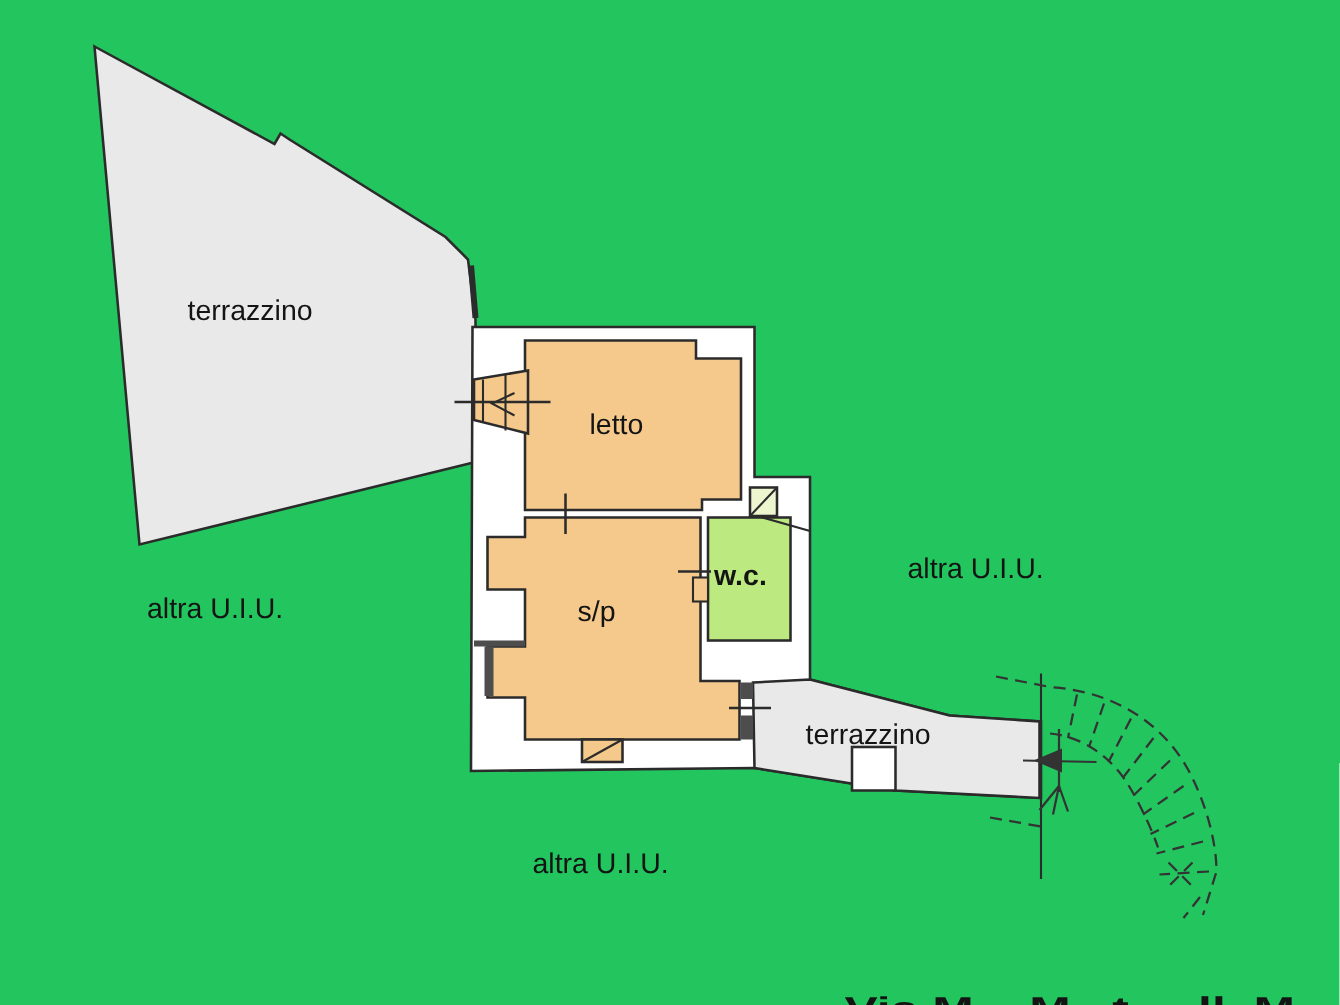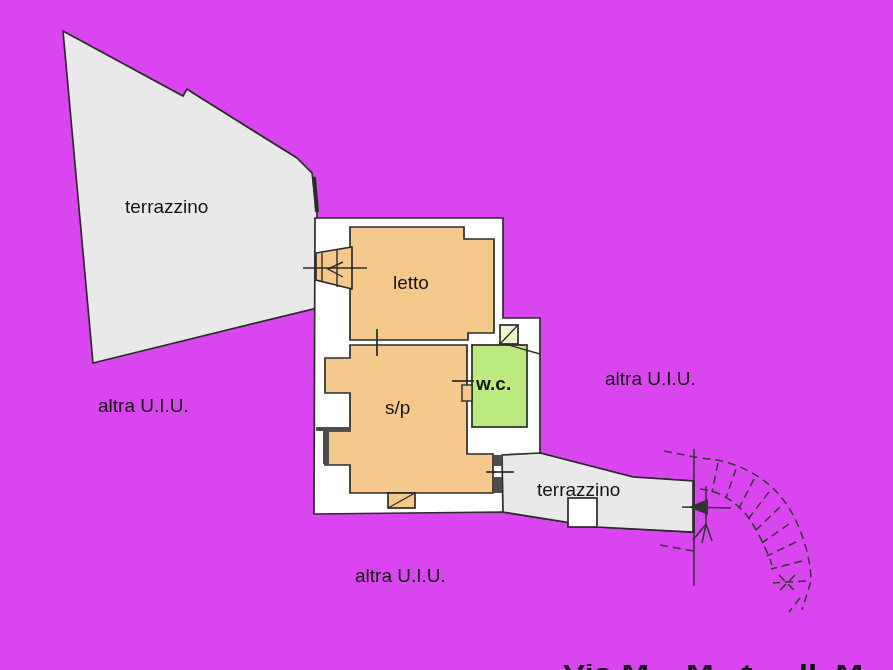"terrazzino" .canvas { background: #d946ef -> #22c55e }
